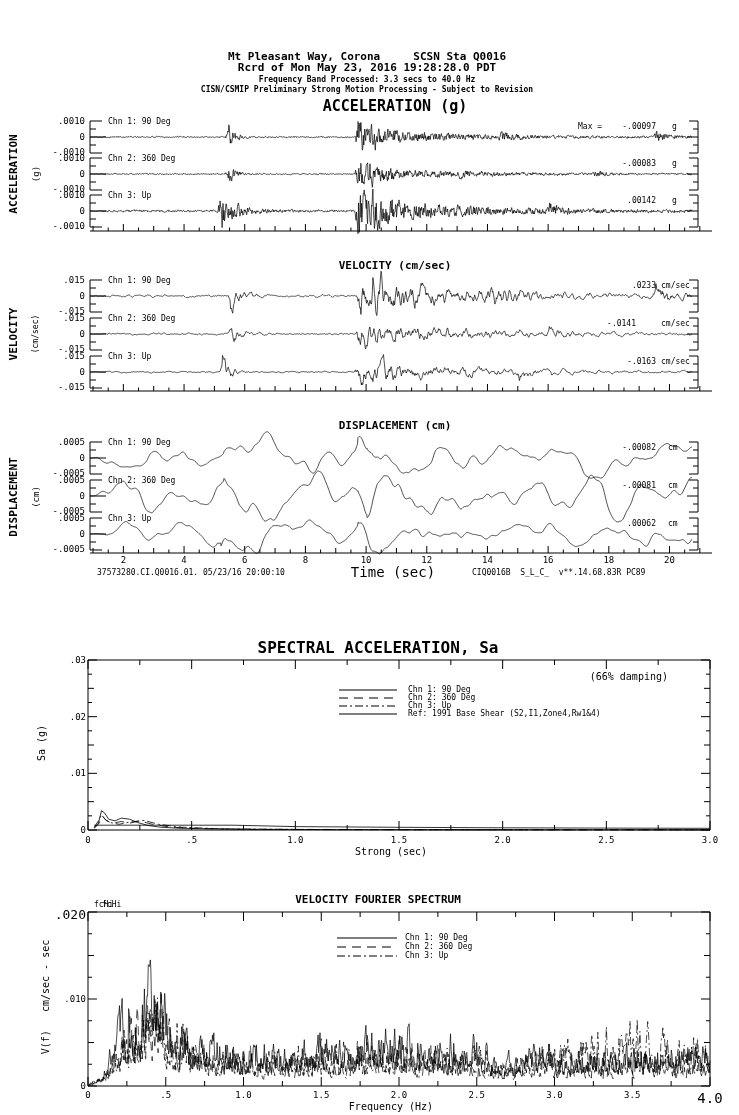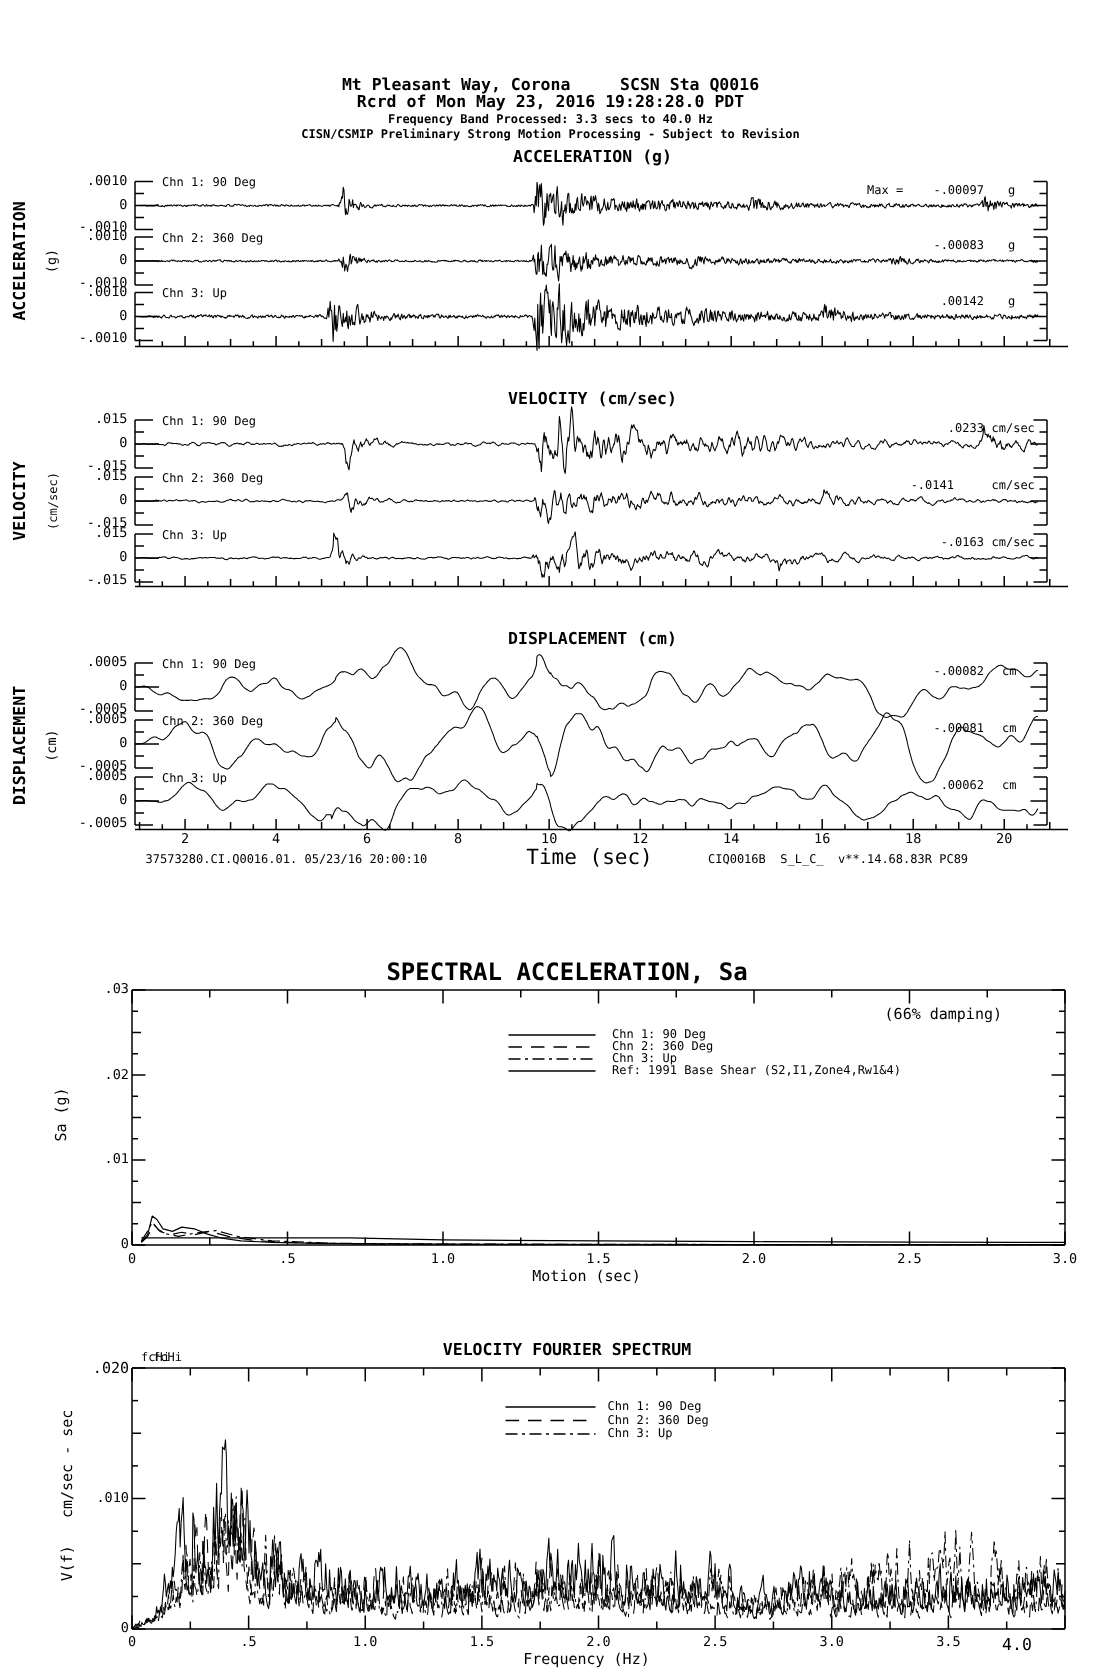"ACCELERATION (g)" div.lbl { font-size: 11px -> 15px }
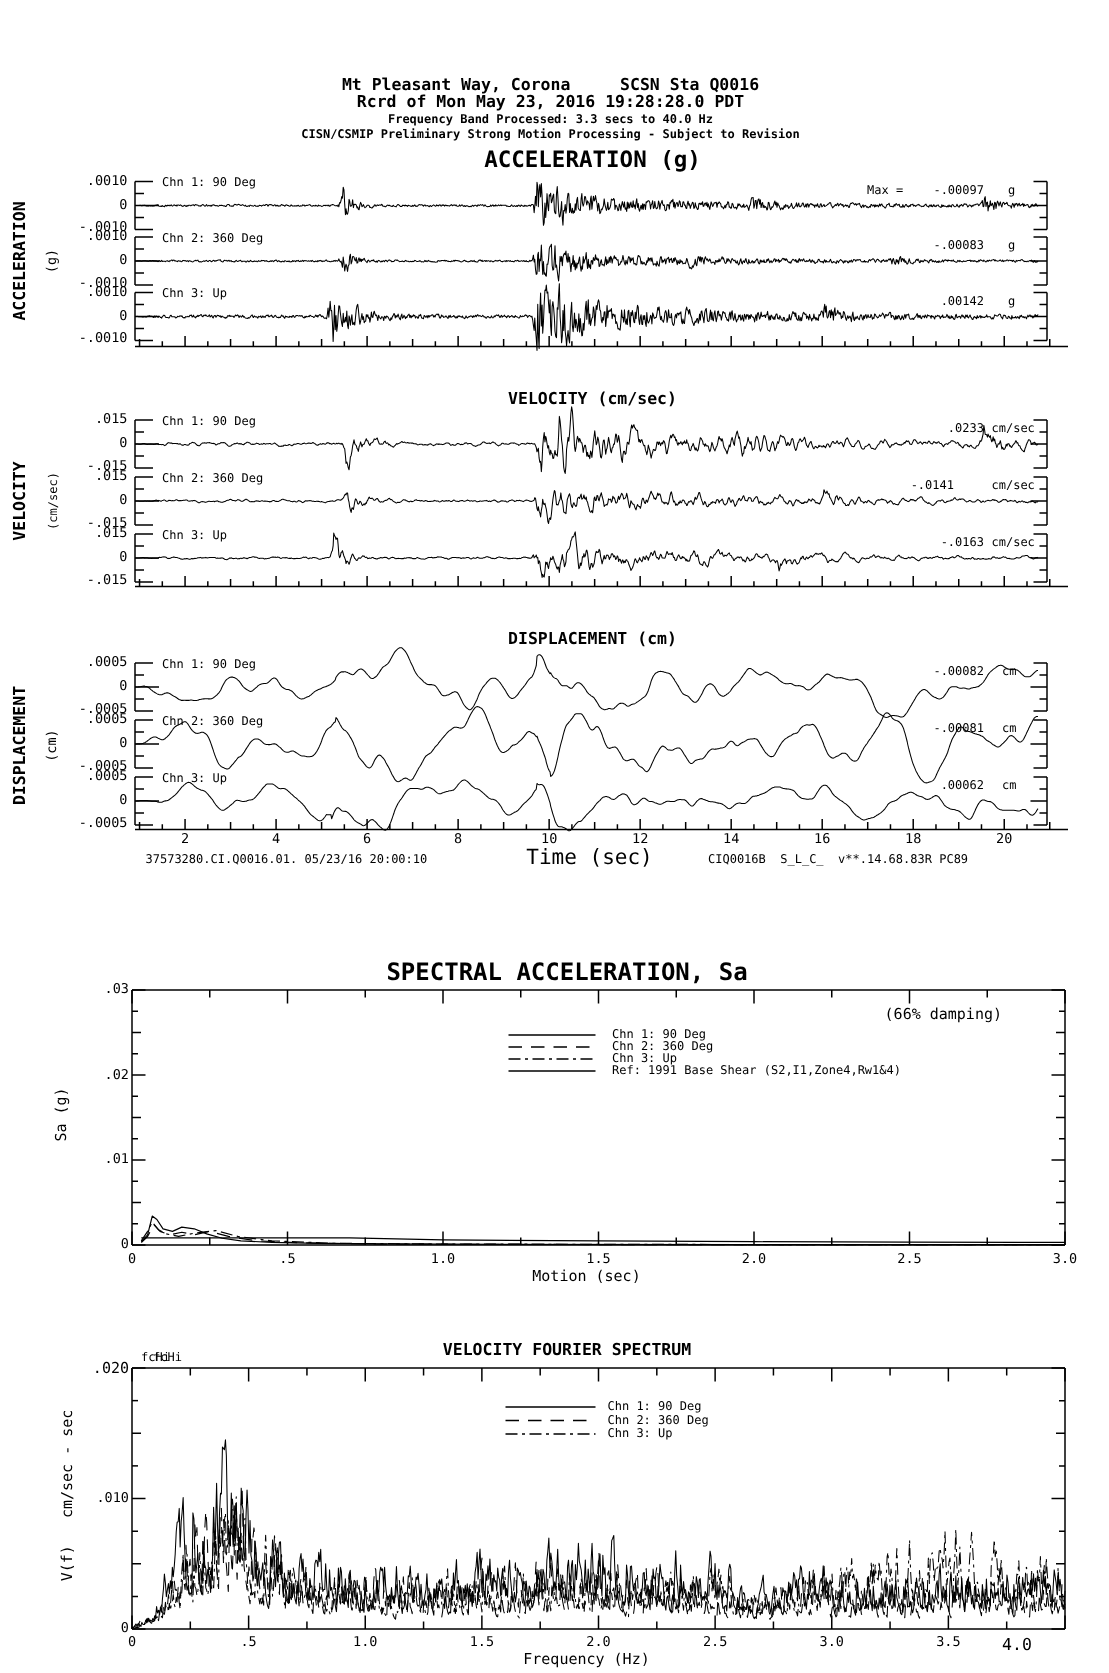"Motion (sec)" div.lbl { text: Motion -> Strong }
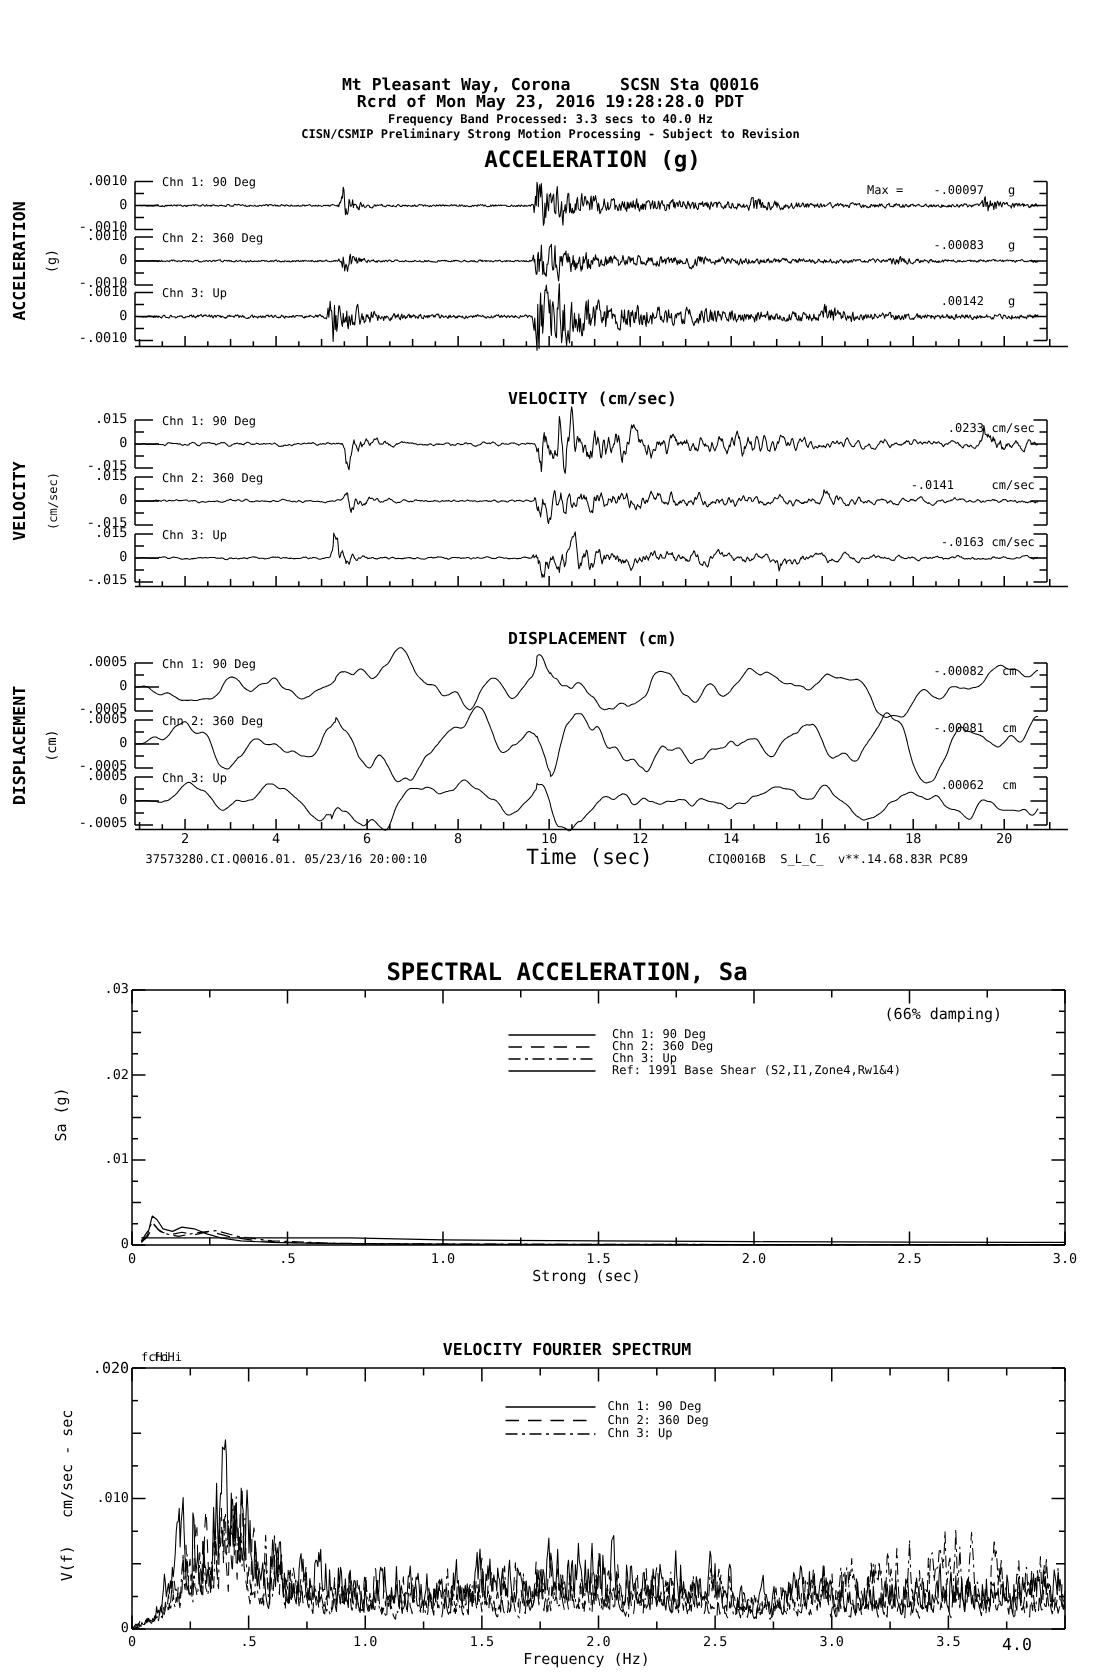".020" div.lbl { font-size: 10px -> 13px }
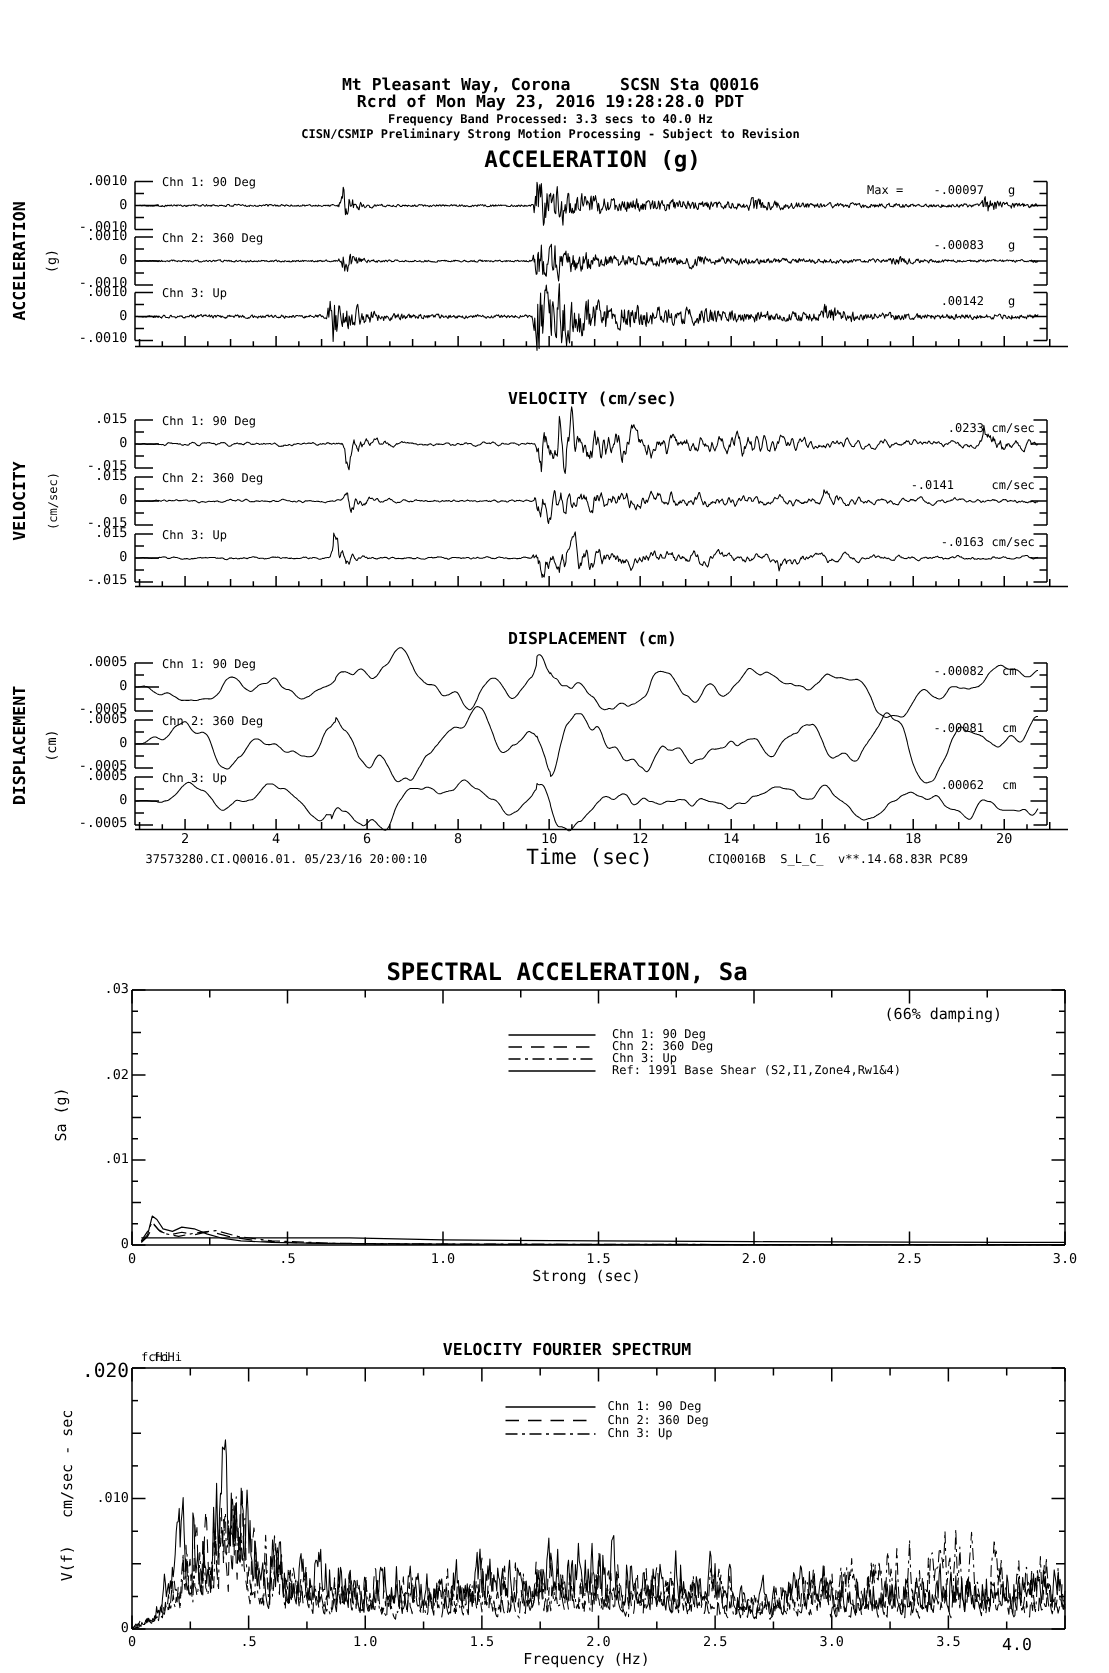"4.0" div.lbl { font-size: 11px -> 14px; left: 678px -> 710px }
